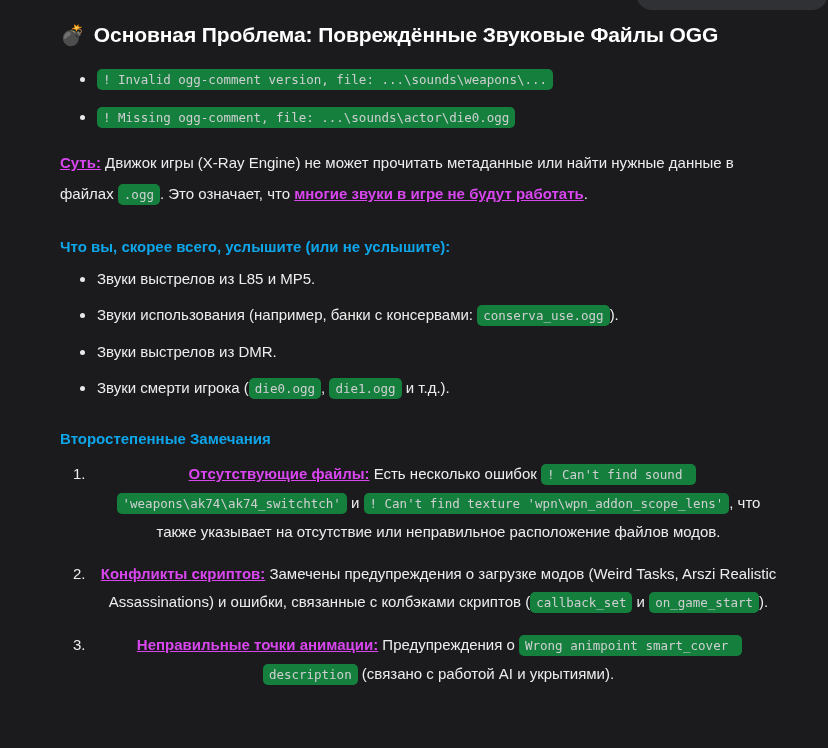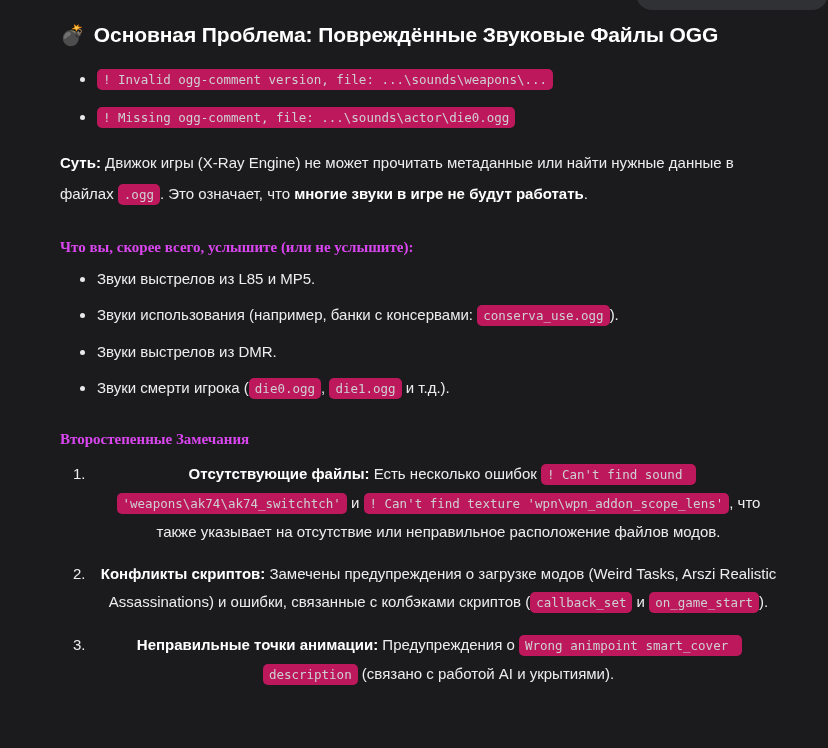"! Invalid ogg-comment version, file:" code.chip { background: #be185d -> #15803d }
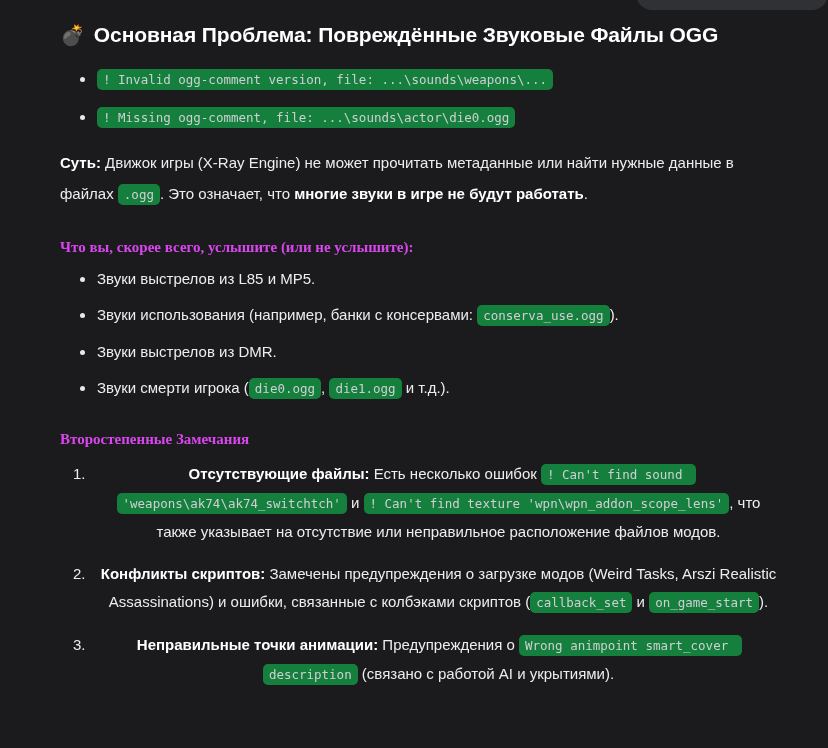"Суть:" strong { color: #ffffff -> #d946ef; text-decoration: none -> underline }
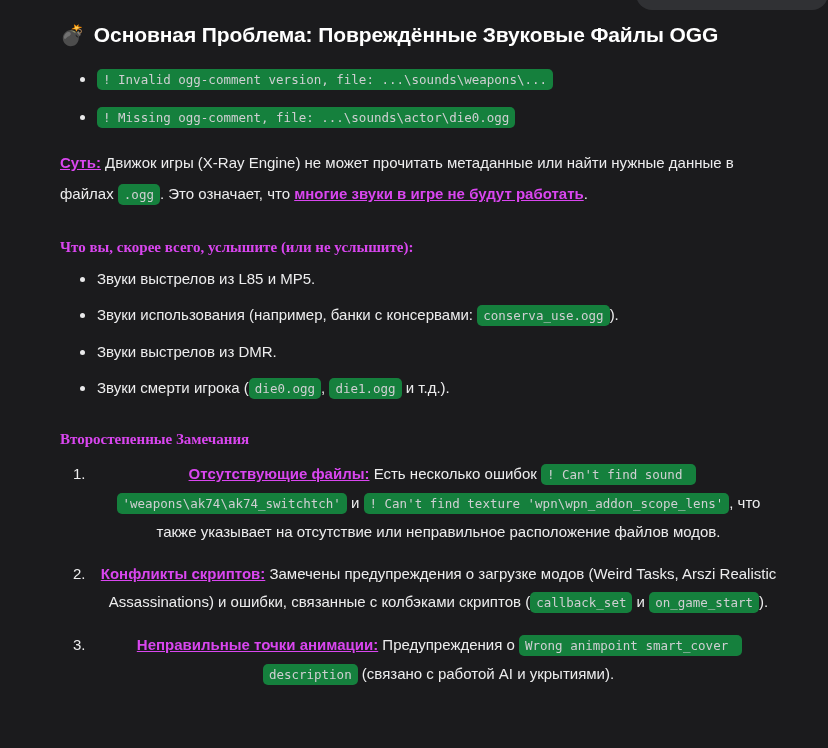"Что вы, скорее всего, услышите" h3.sub-title { color: #d946ef -> #0ea5e9; font-family: Liberation Serif, serif -> none }
